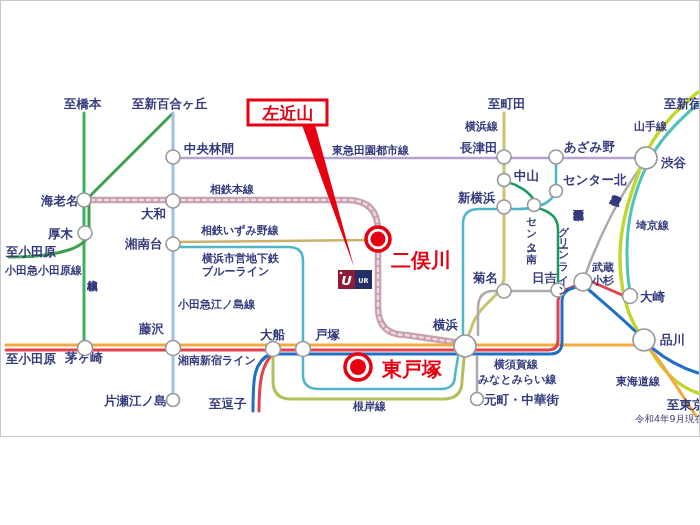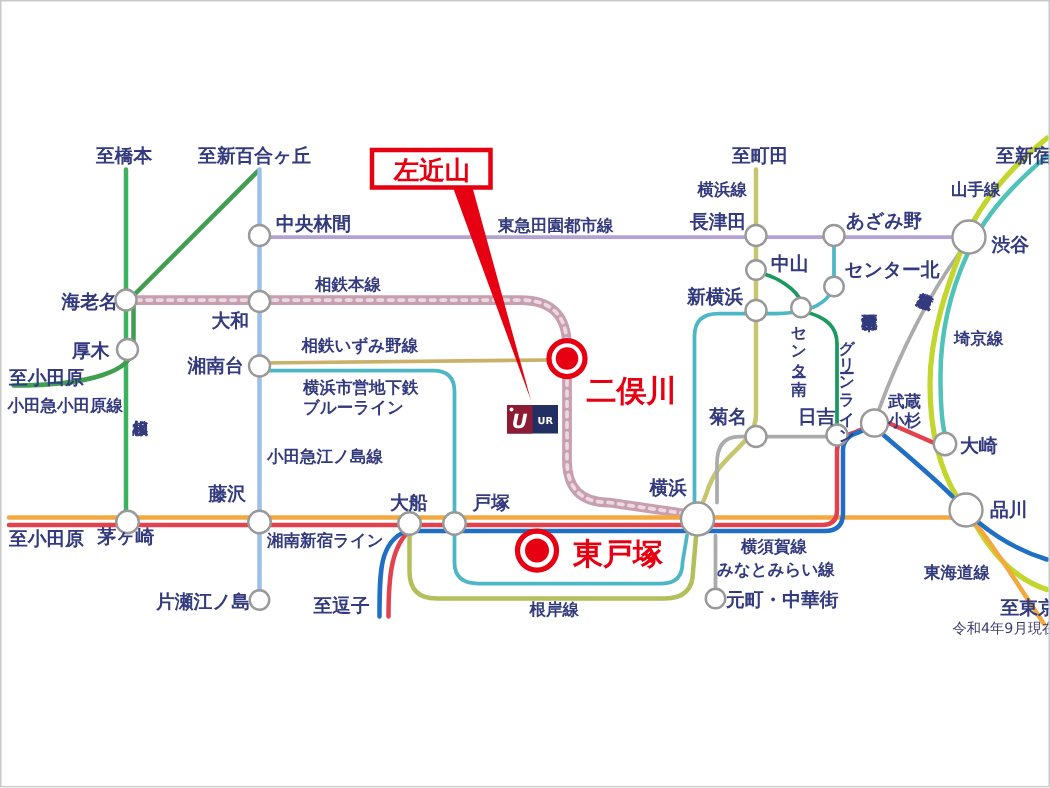"至橋本" .map-canvas { height: 525px -> 437px }
